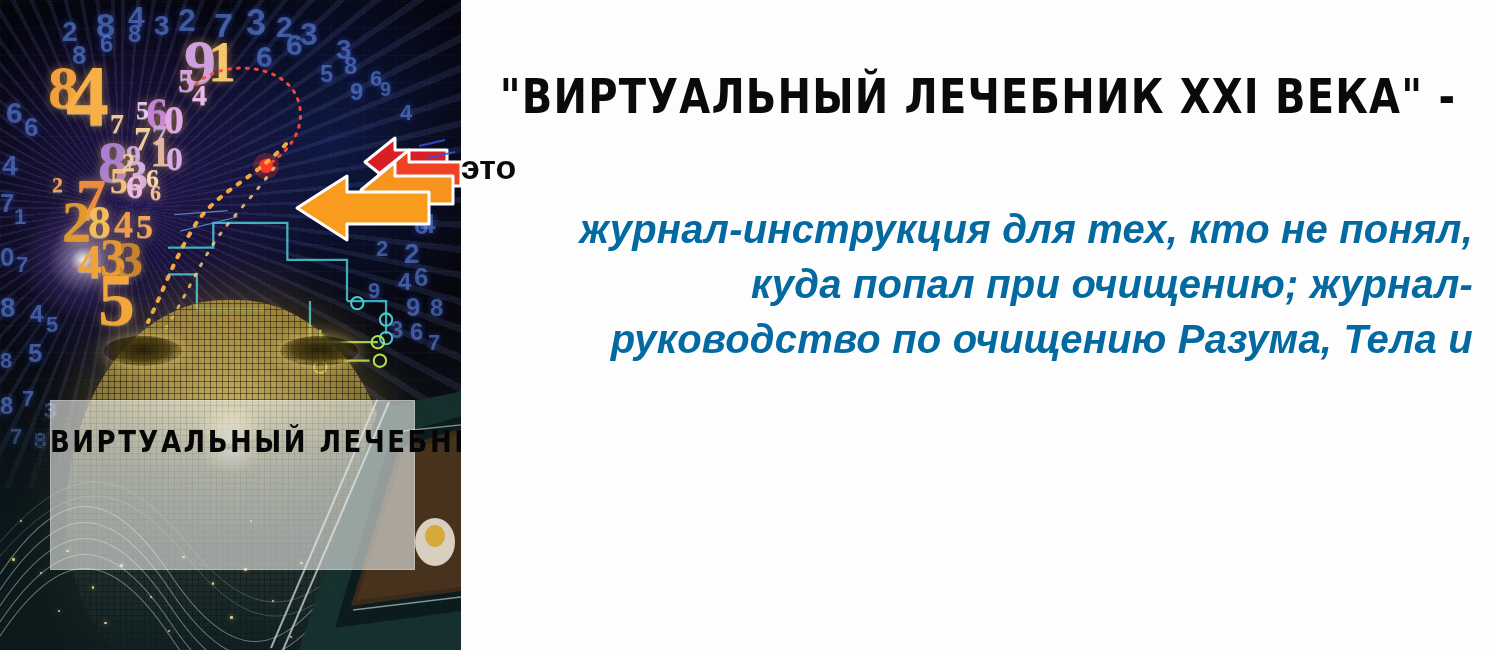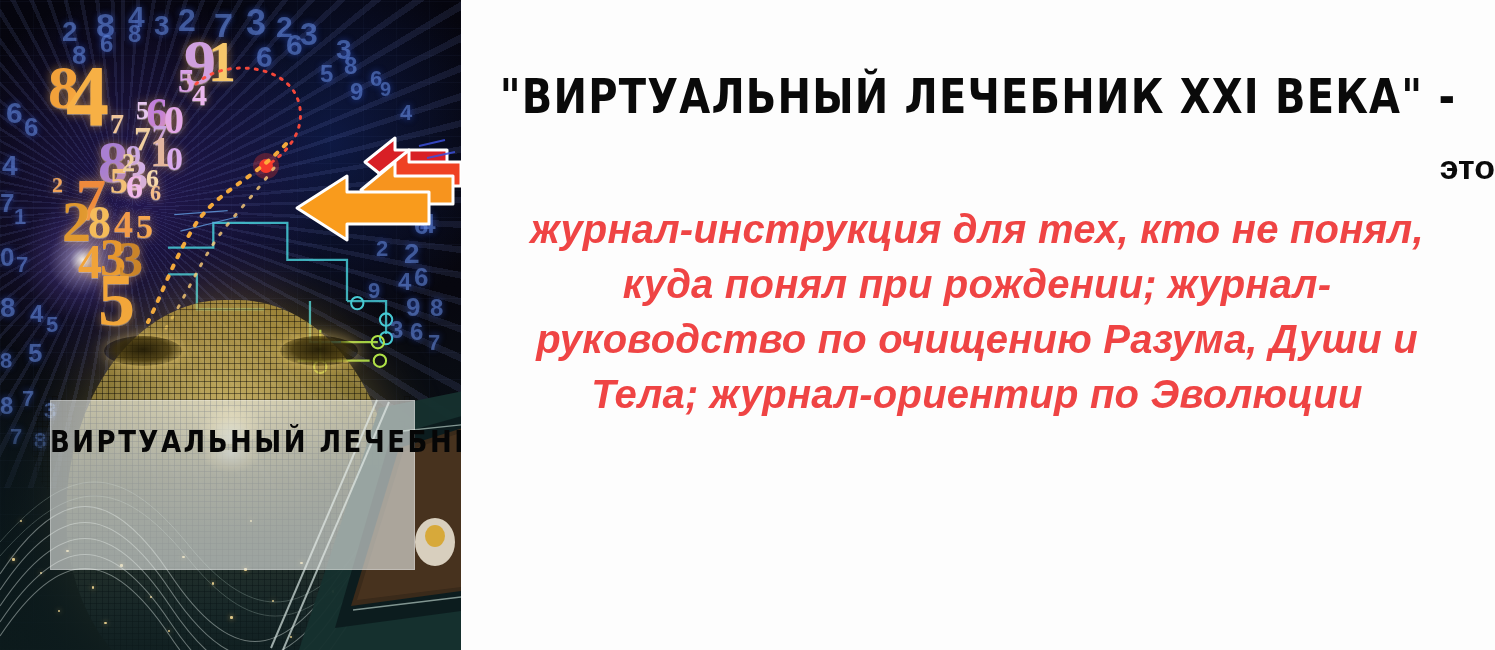"это" .eto { text-align: right -> left }
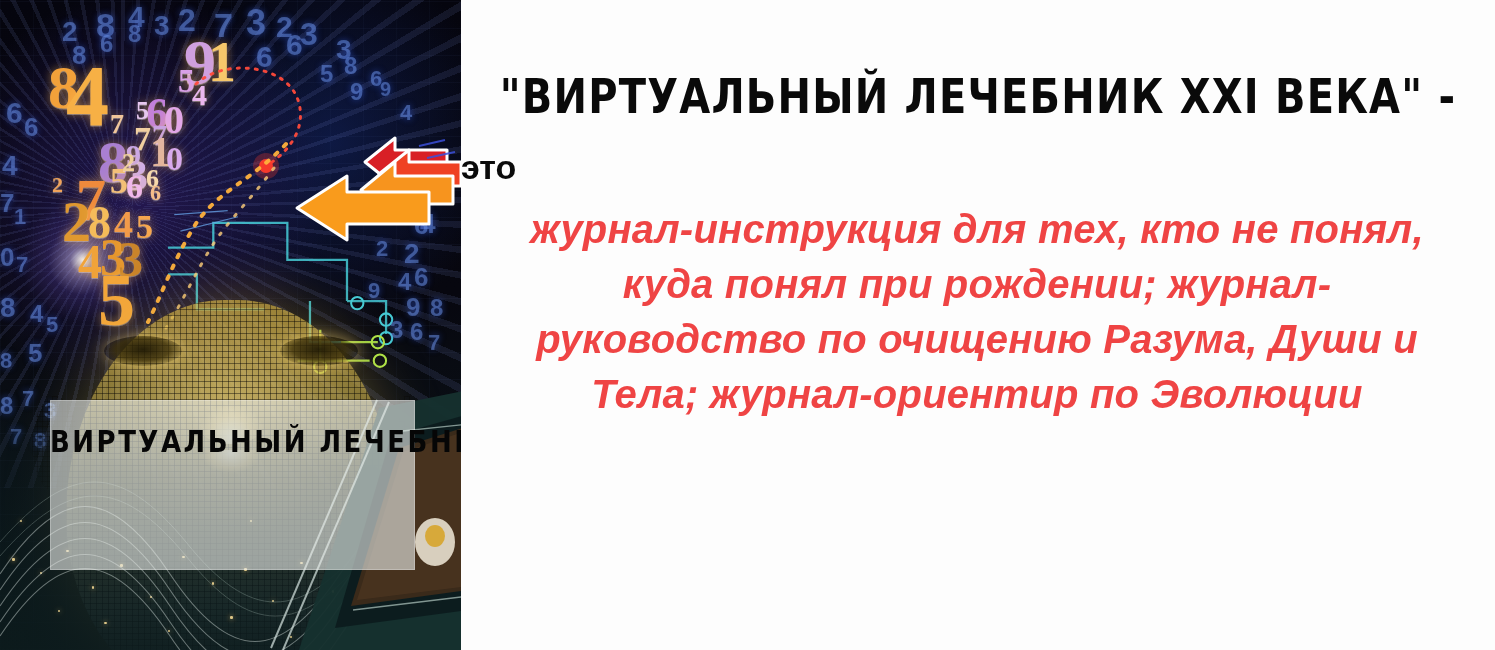"журнал-инструкция для тех, кто не" .body-copy { color: #ef4444 -> #0369a1; text-align: center -> right }
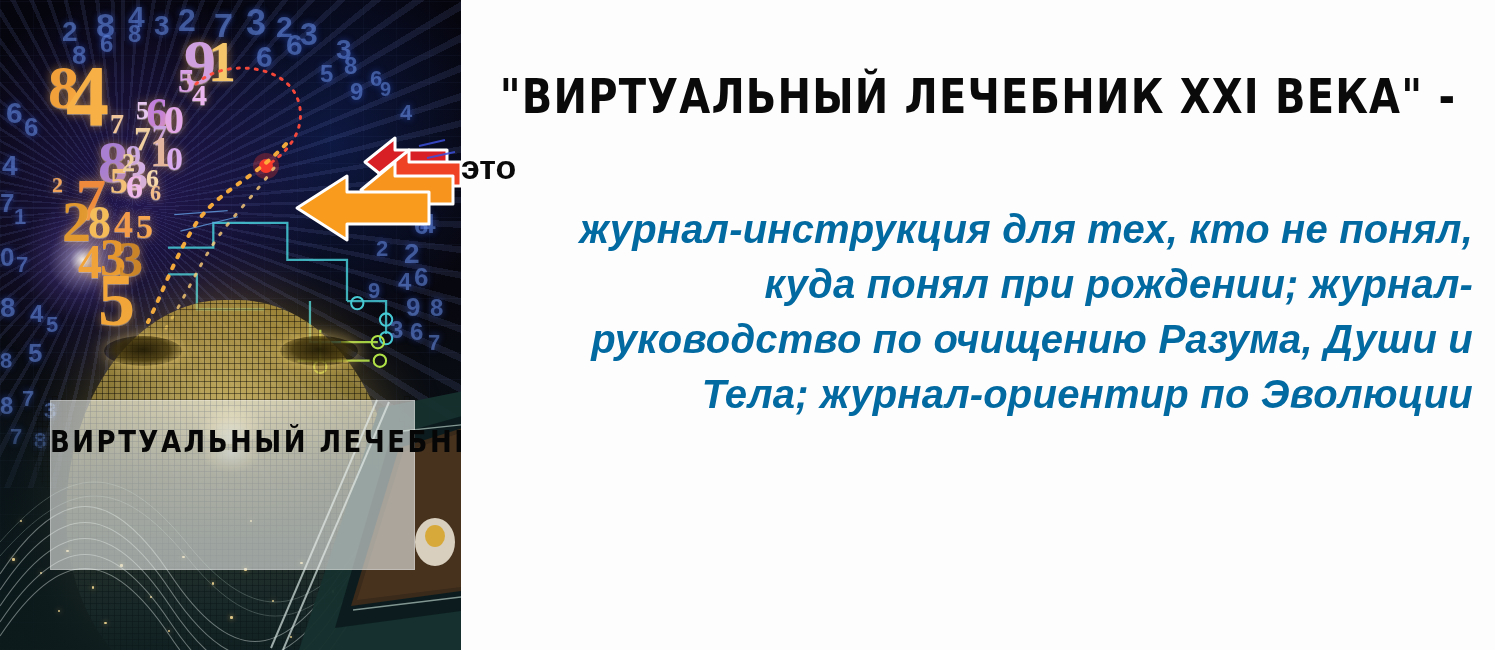"куда понял при рождении; журнал-" div { text: понял при рождении -> попал при очищению }
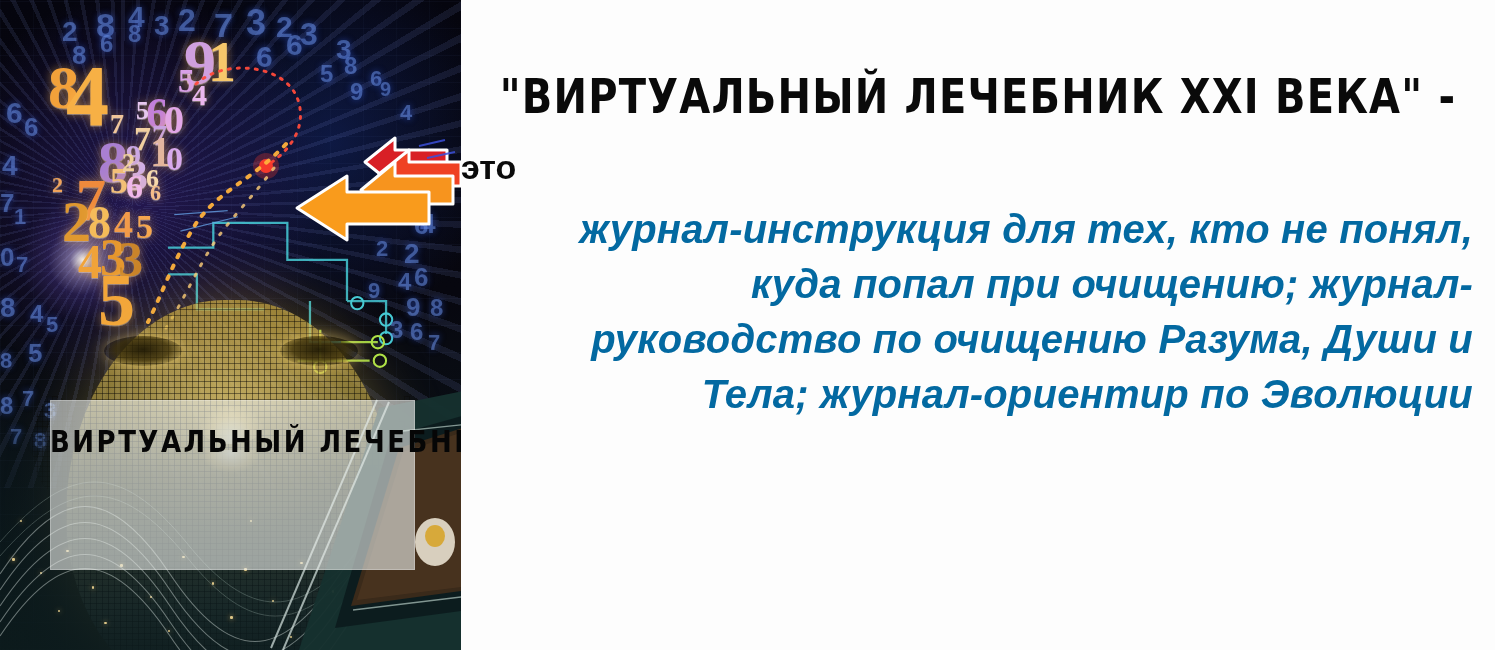"руководство по очищению Разума, Души" div { text: Души -> Тела }
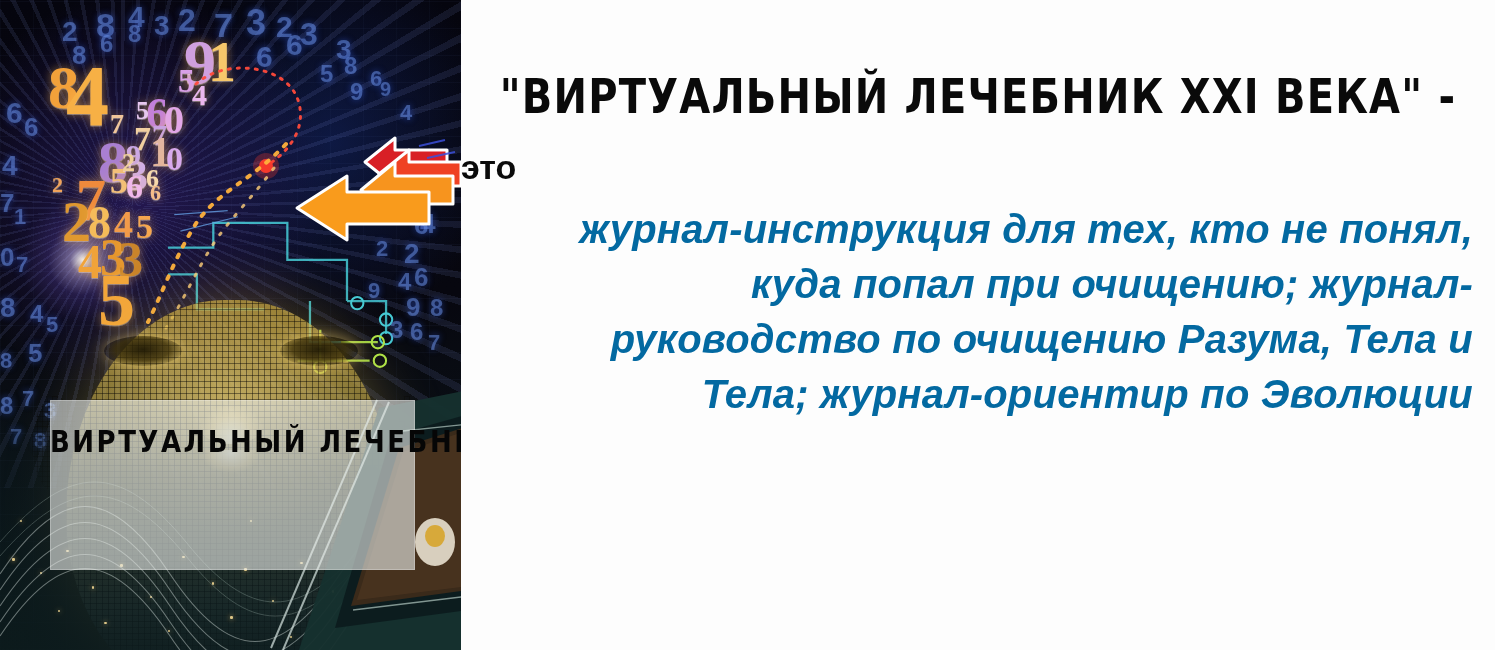"Тела; журнал-ориентир по Эволюции" div { html: <div>Тела; журнал-ориентир по Эволюции</div> -> none }
